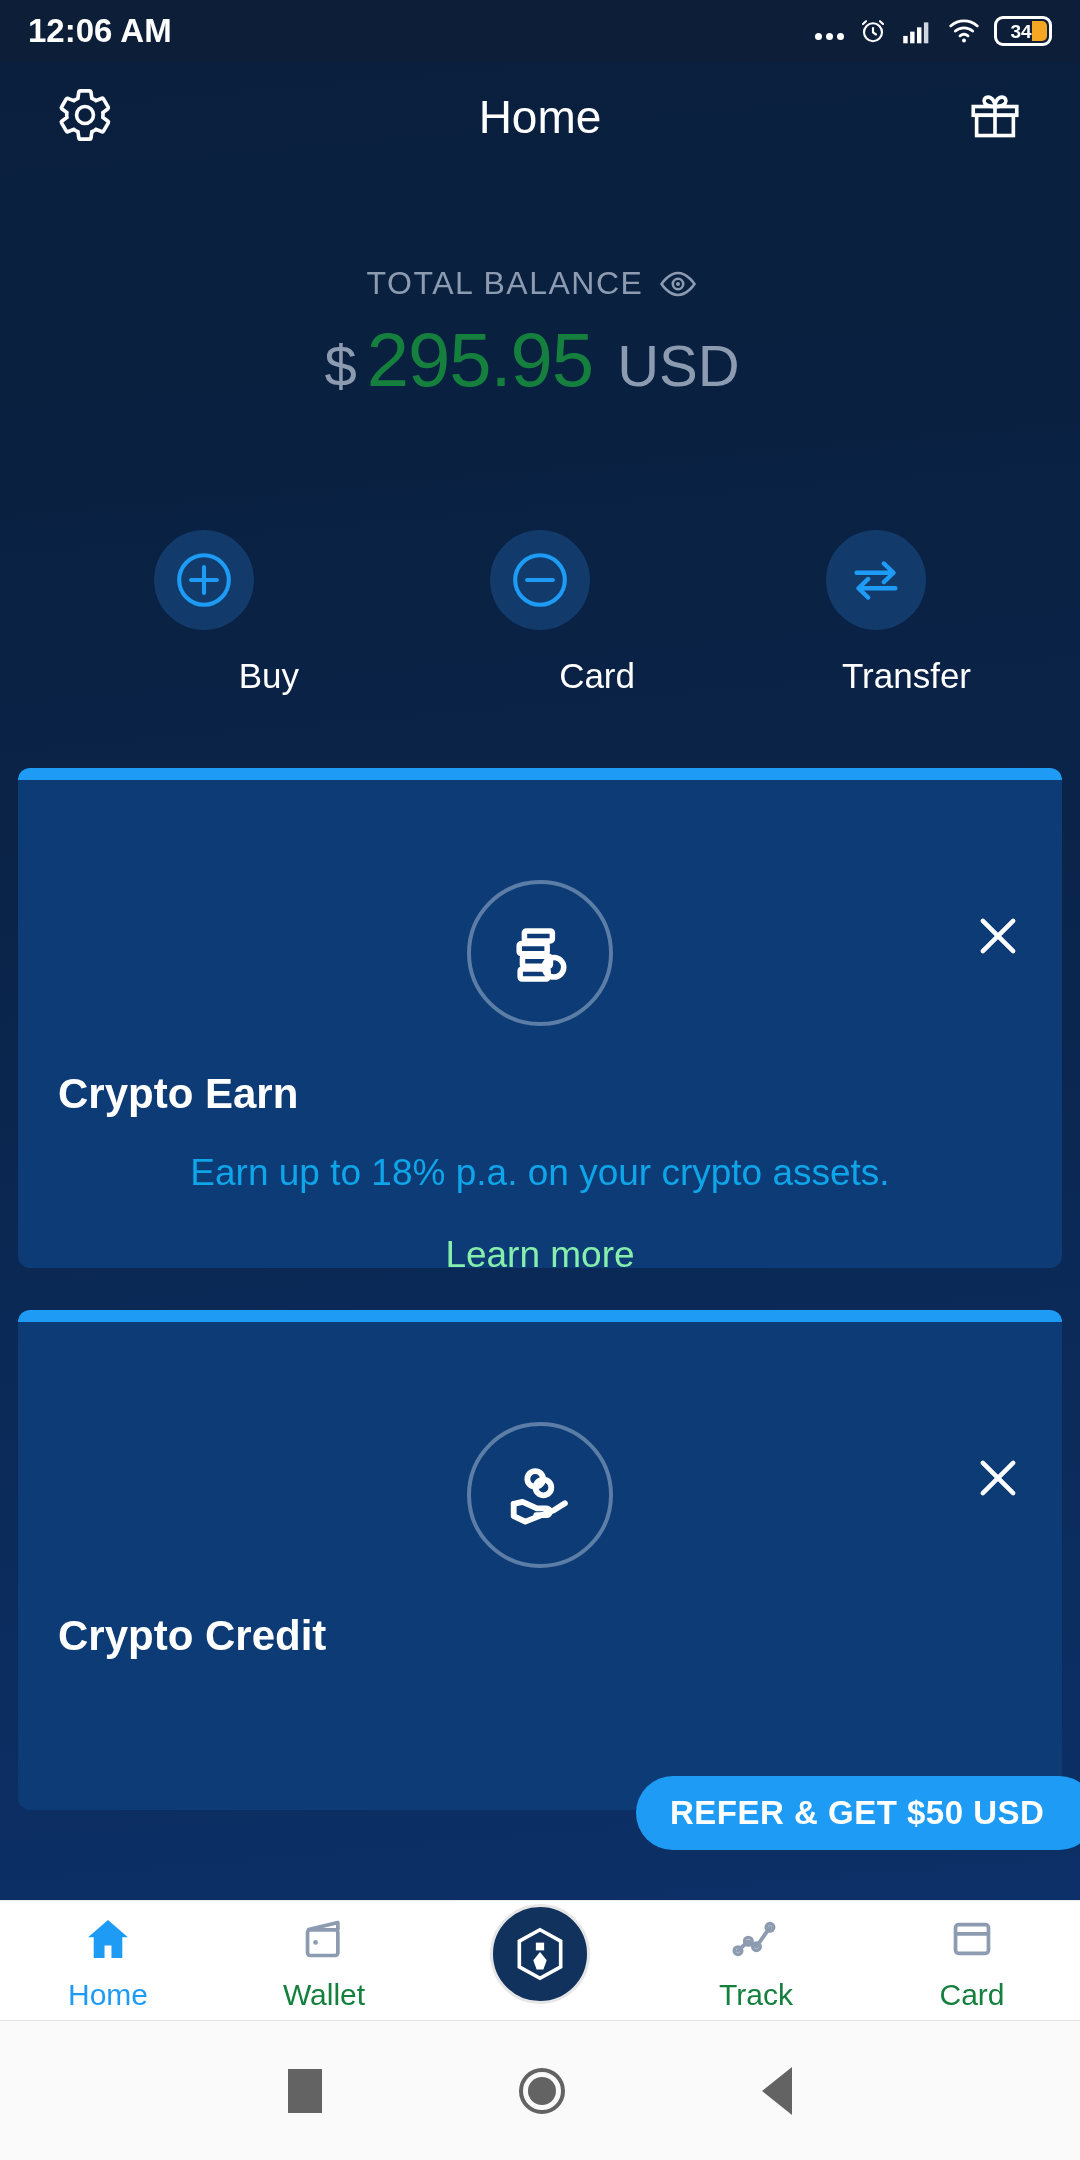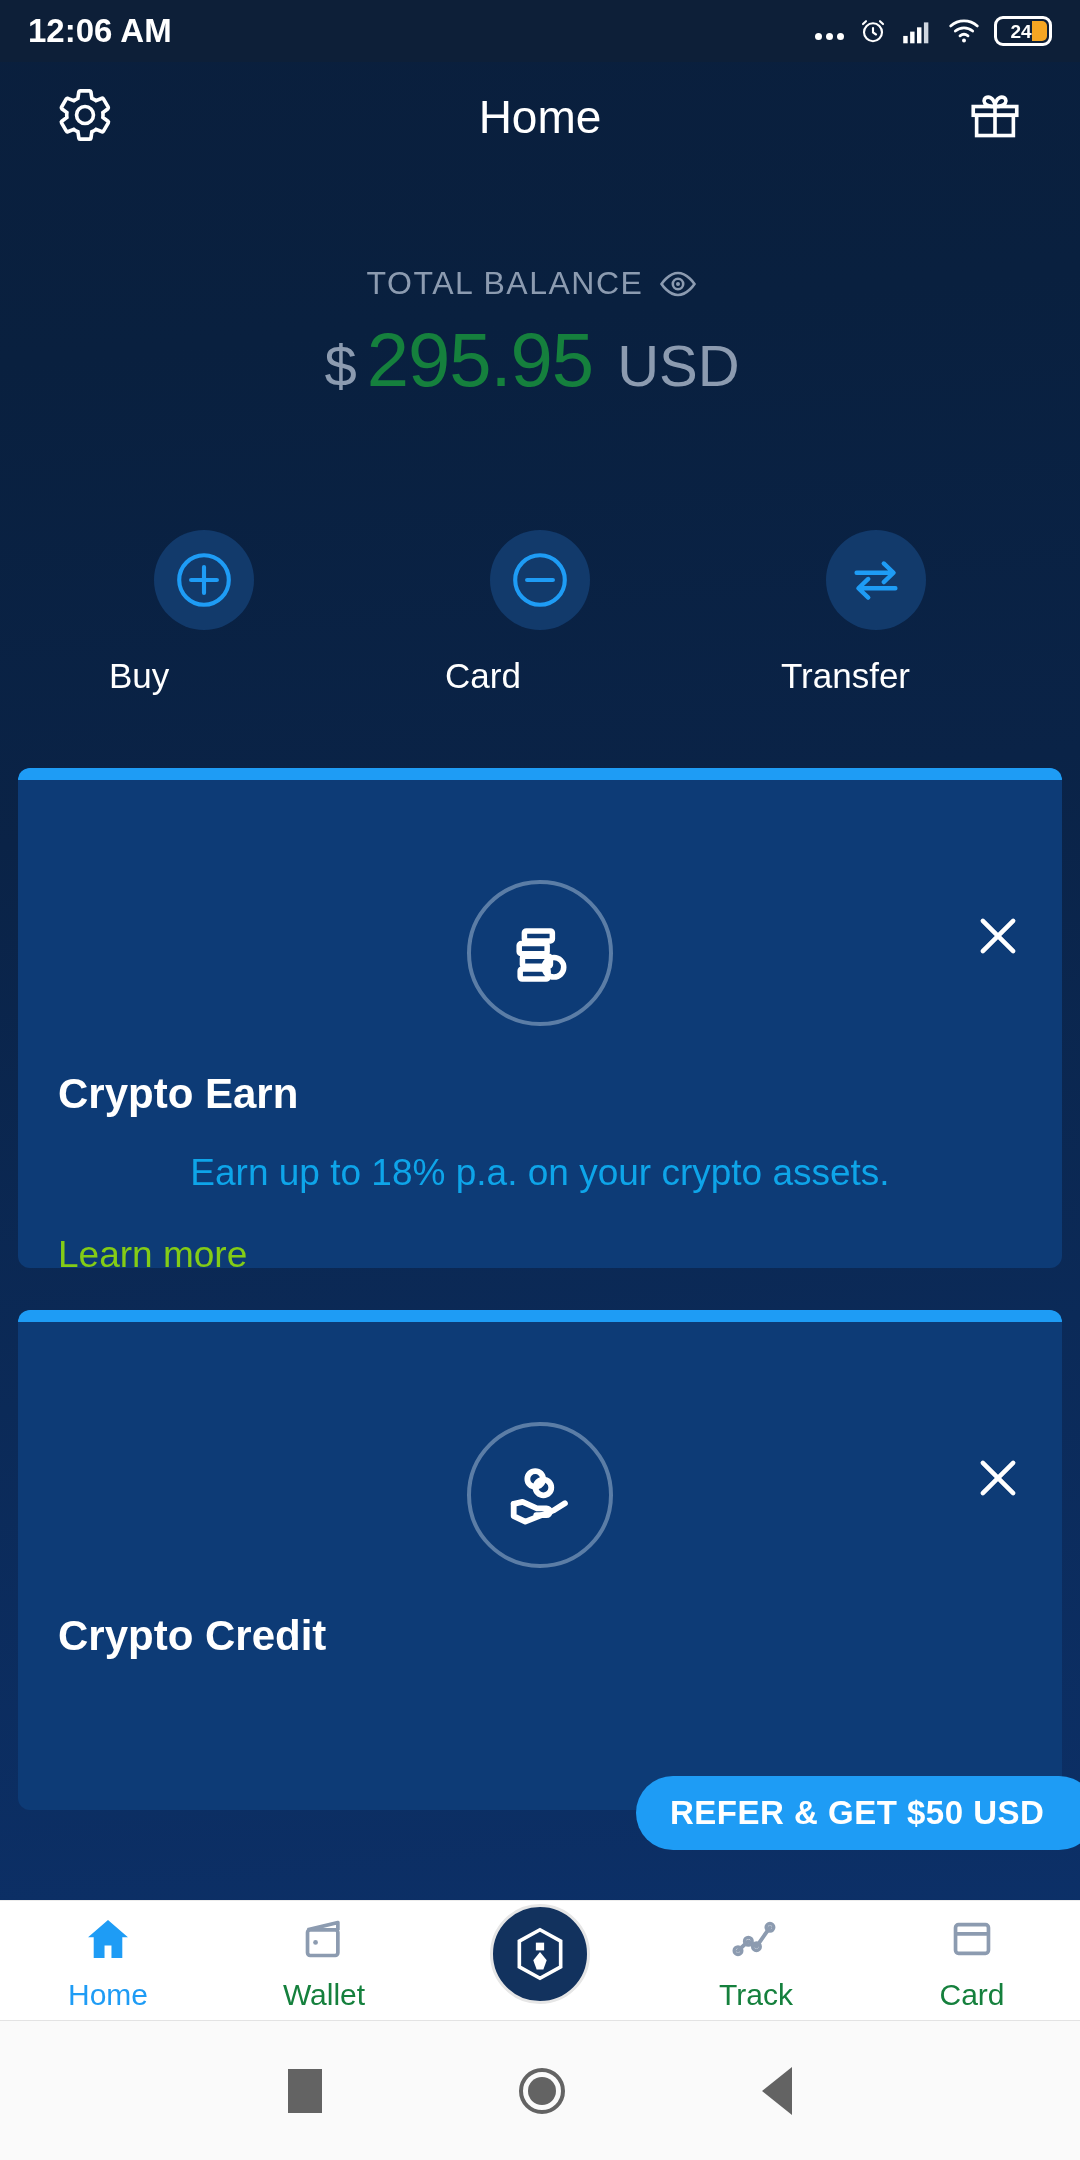"24" span { text: 24 -> 34 }
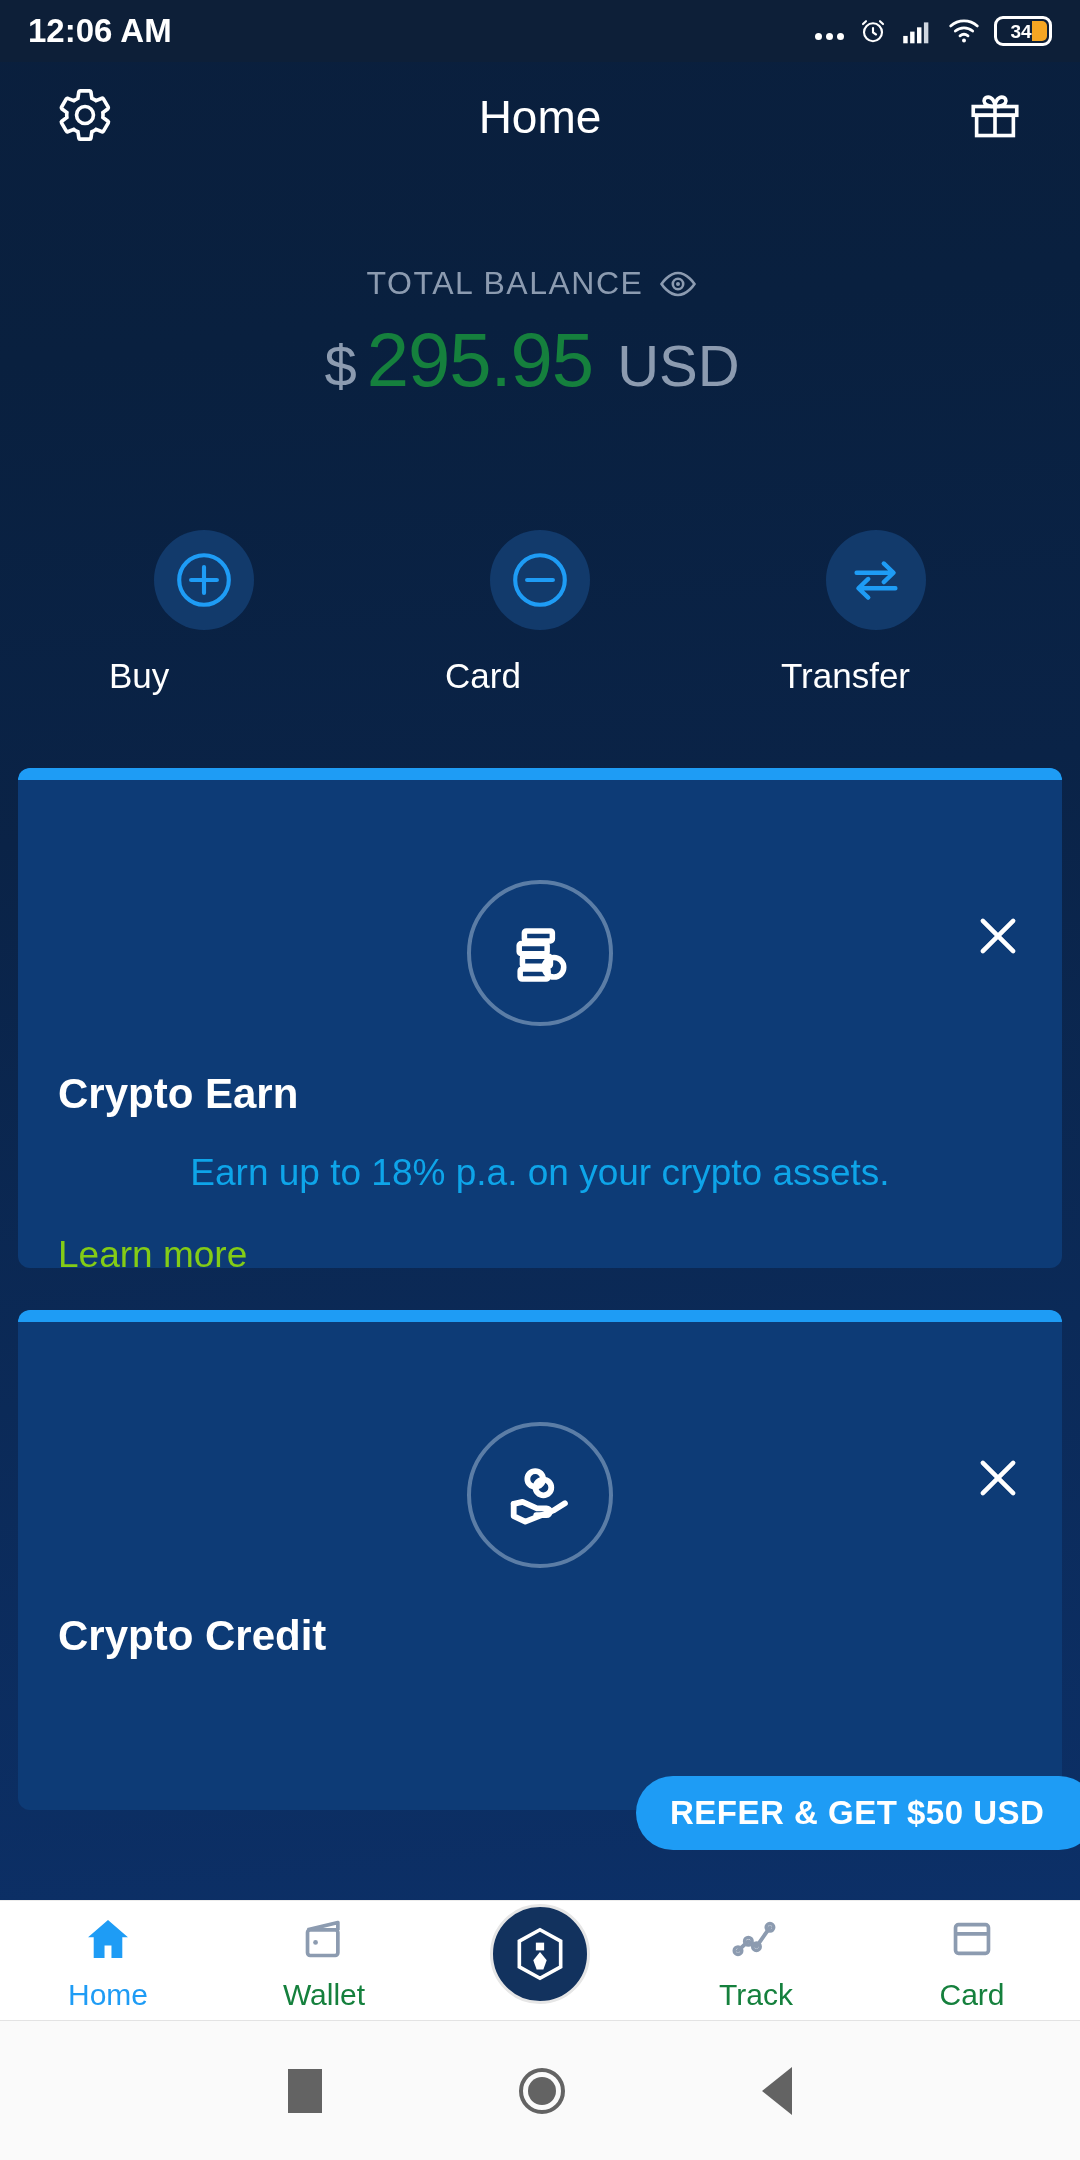"Buy" .action { text-align: left -> right }
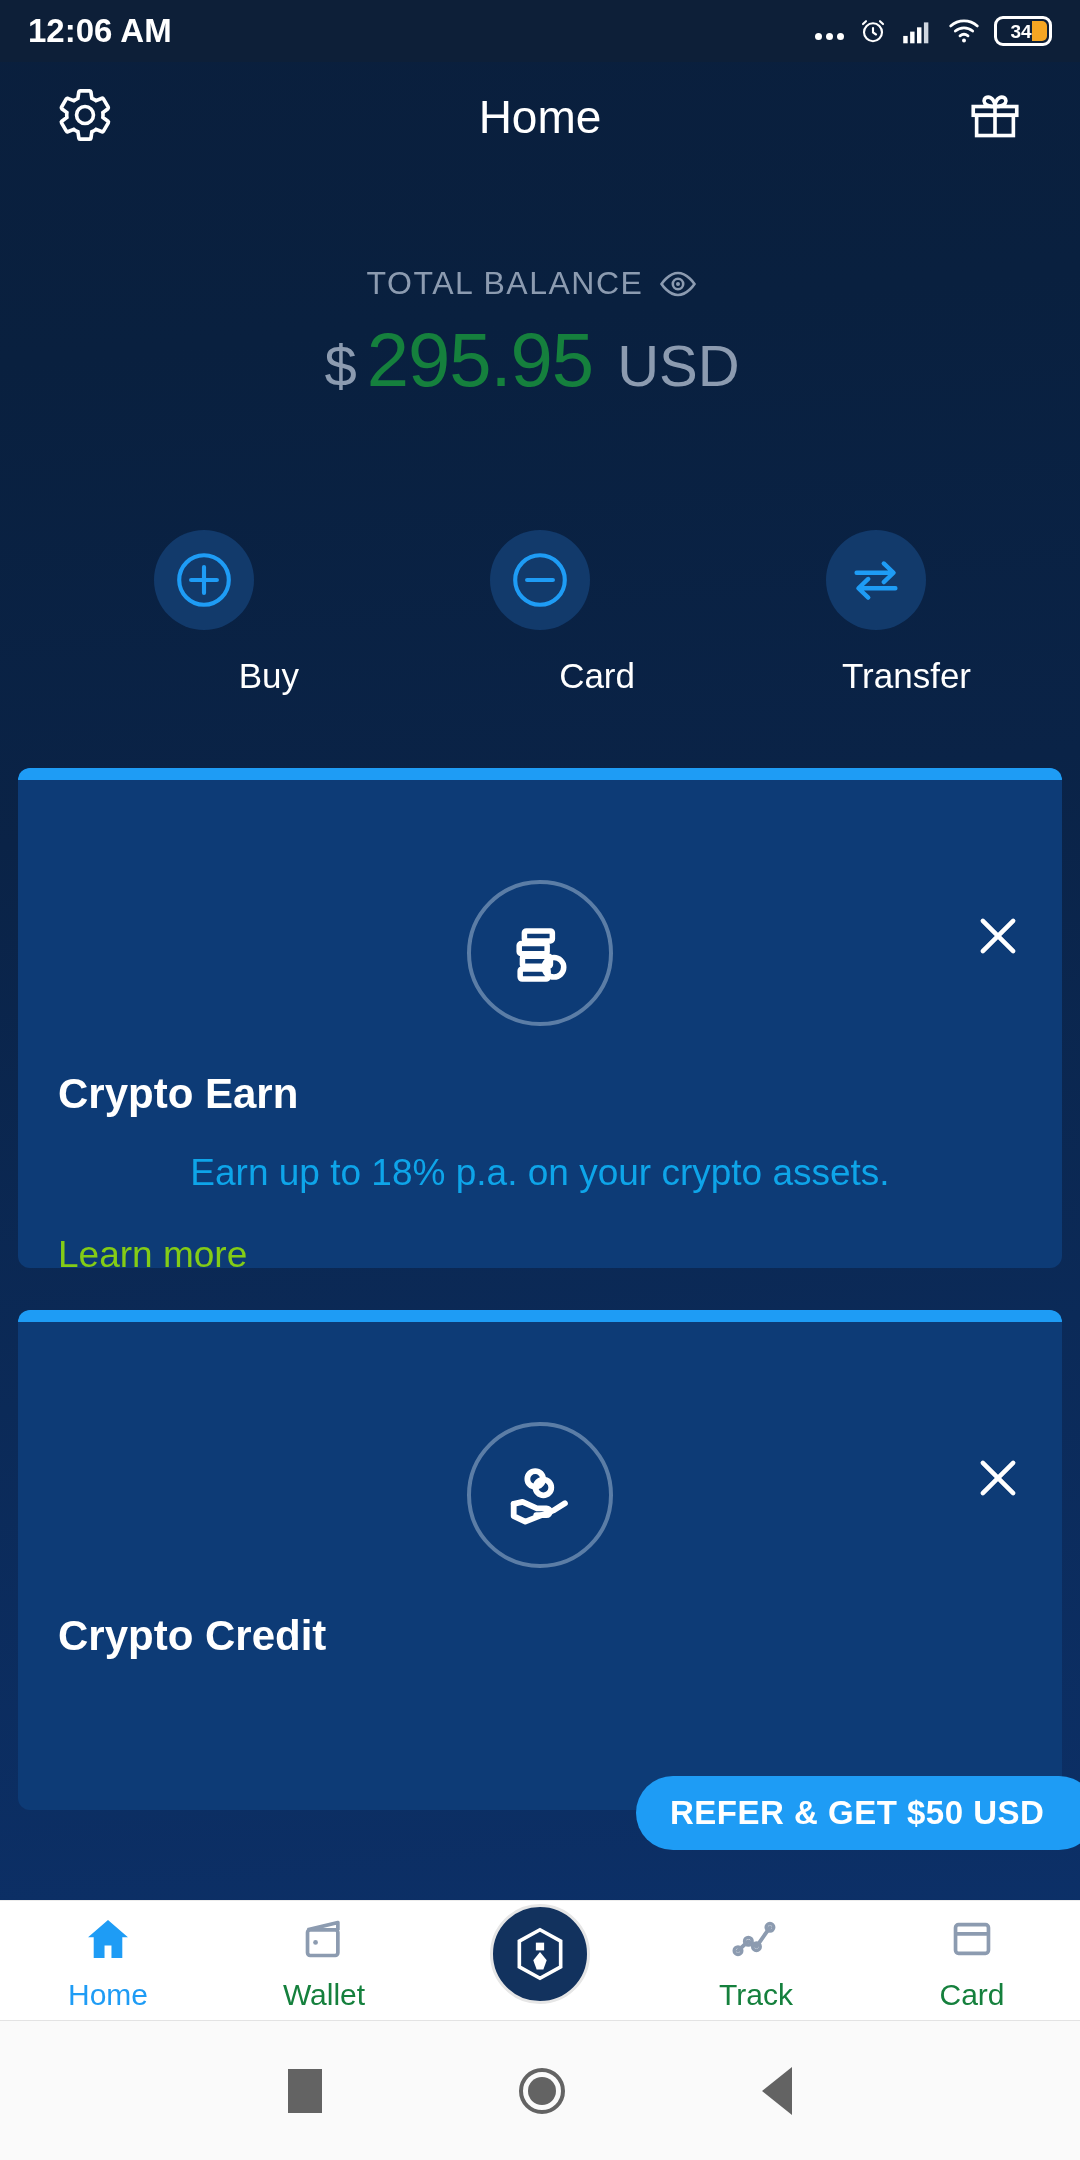"Learn more" .card-link { color: #84cc16 -> #86efac; text-align: none -> center }
